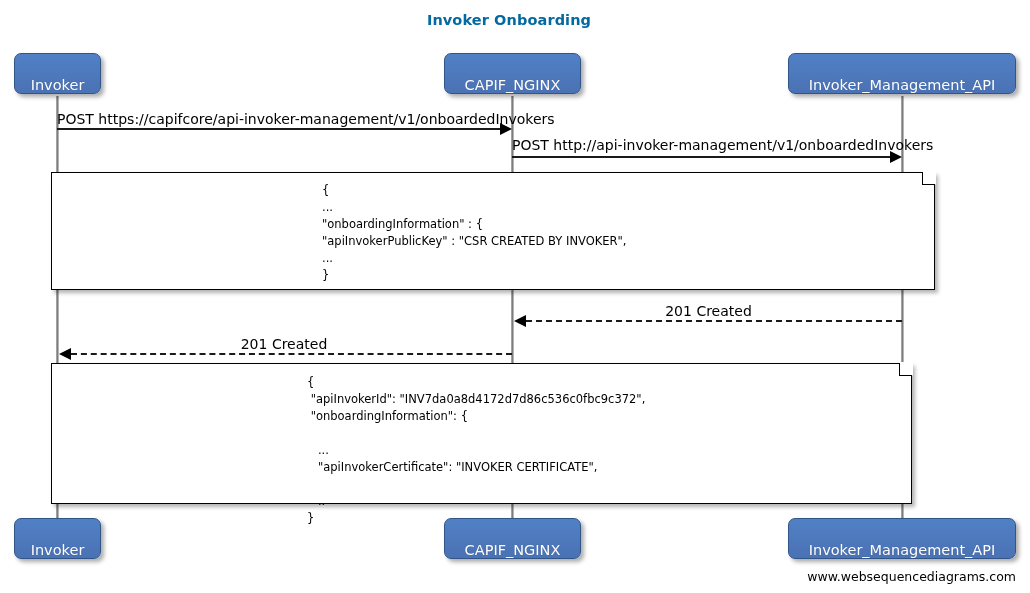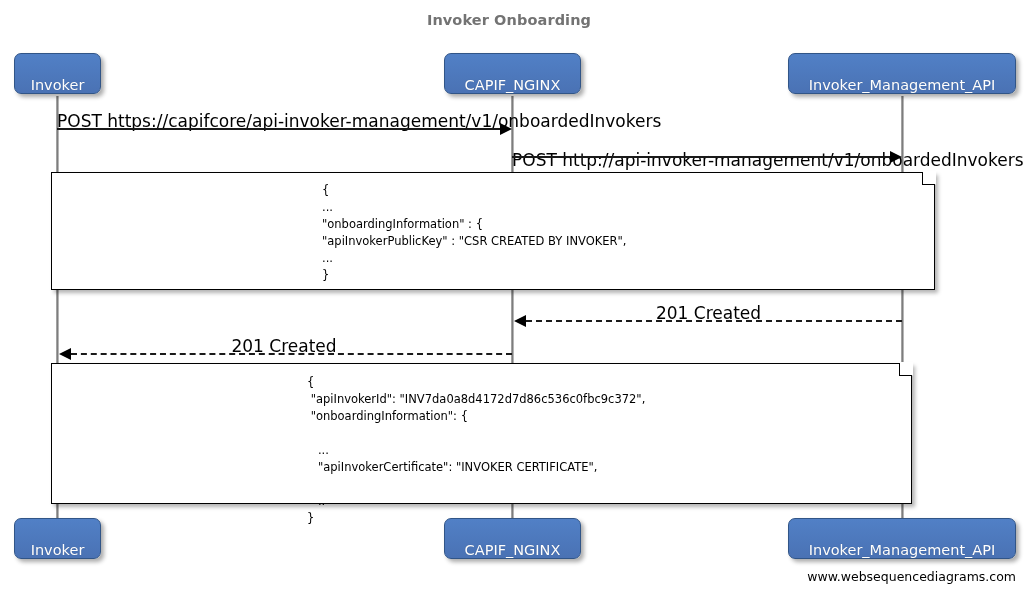"Invoker Onboarding" .diagram-title { color: #737373 -> #0369a1 }
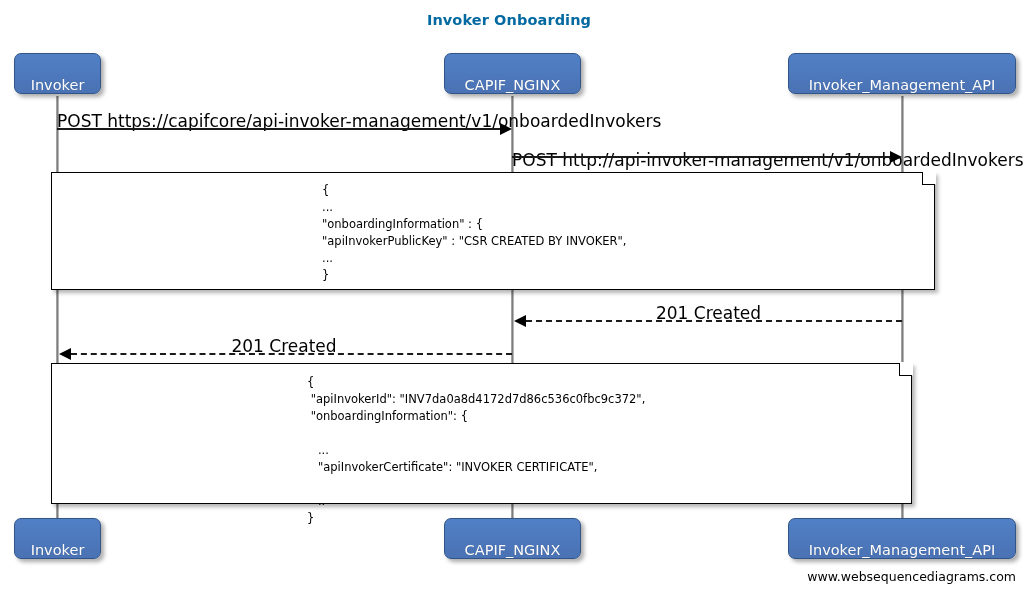"POST" .msg-label { font-size: 17px -> 14px }
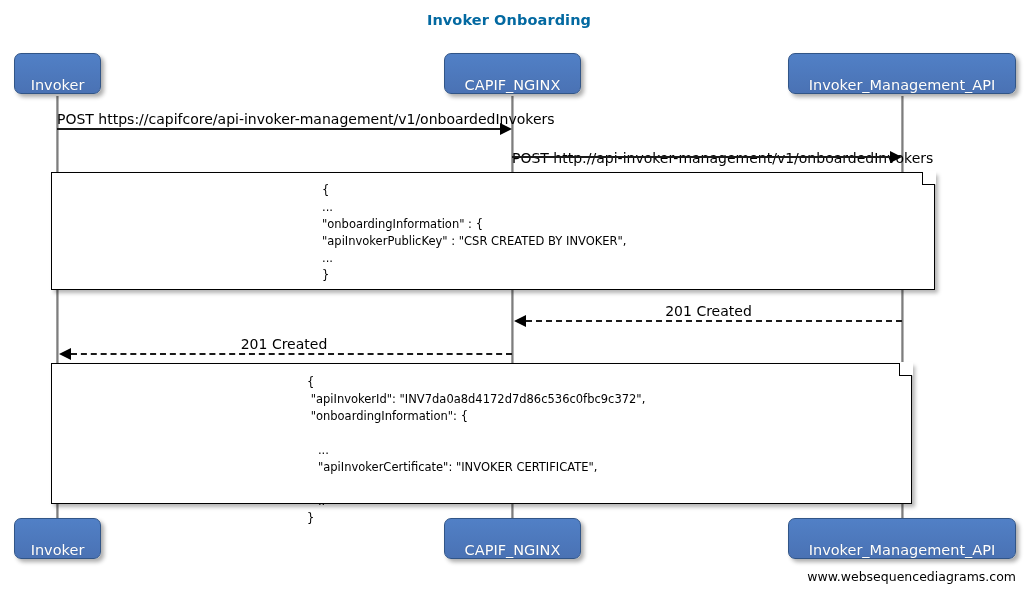"POST http://api-invoker-management/v1/onboardedInvokers" div.msg-label { top: 150px -> 137px }
